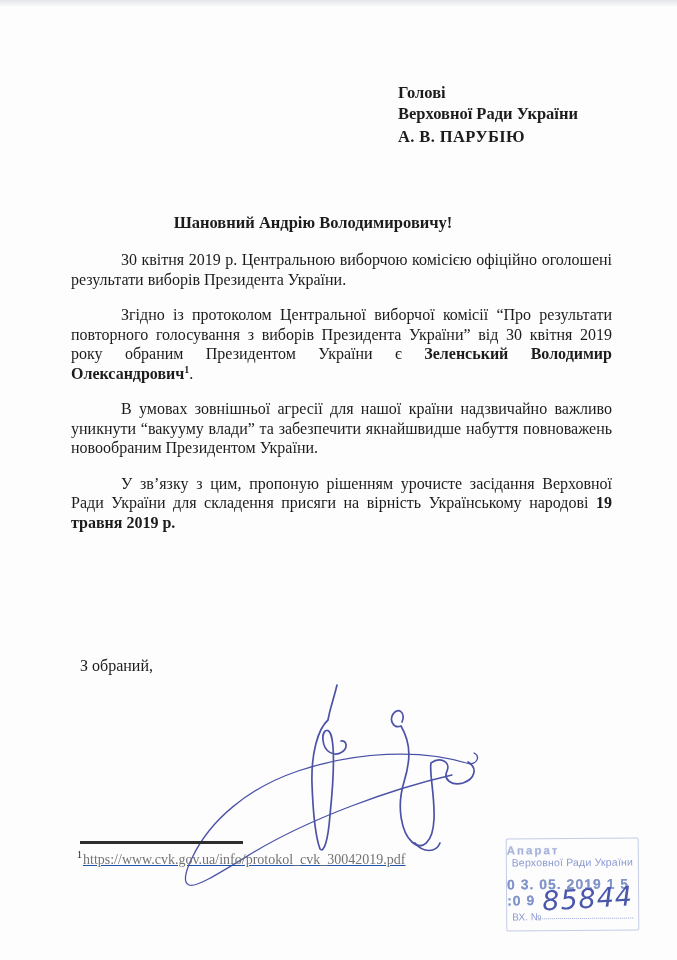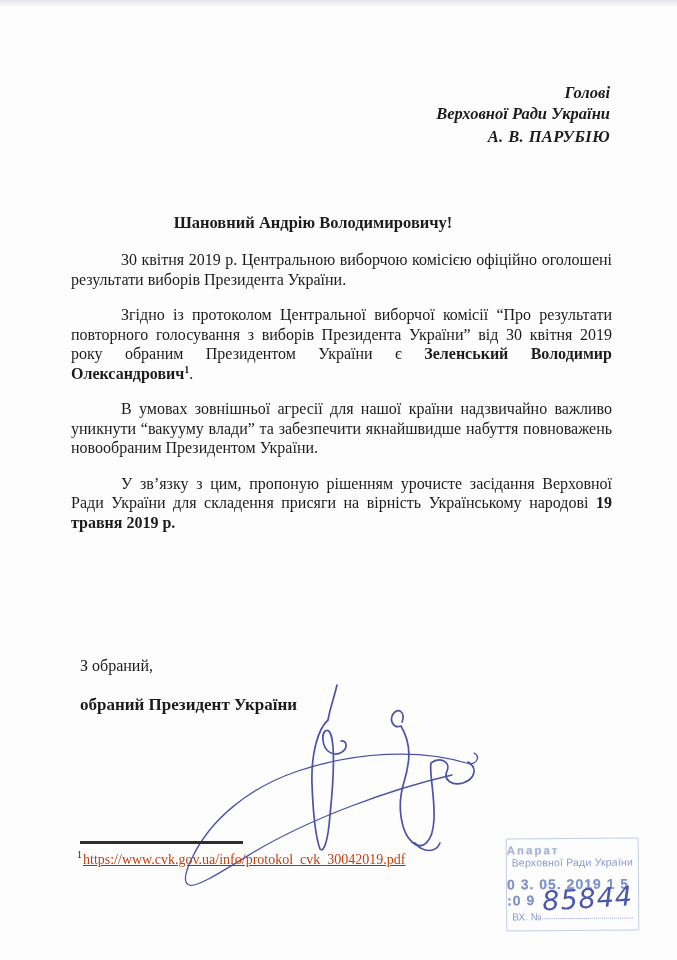"Голові" .addressee { font-style: italic -> none; text-align: right -> left }
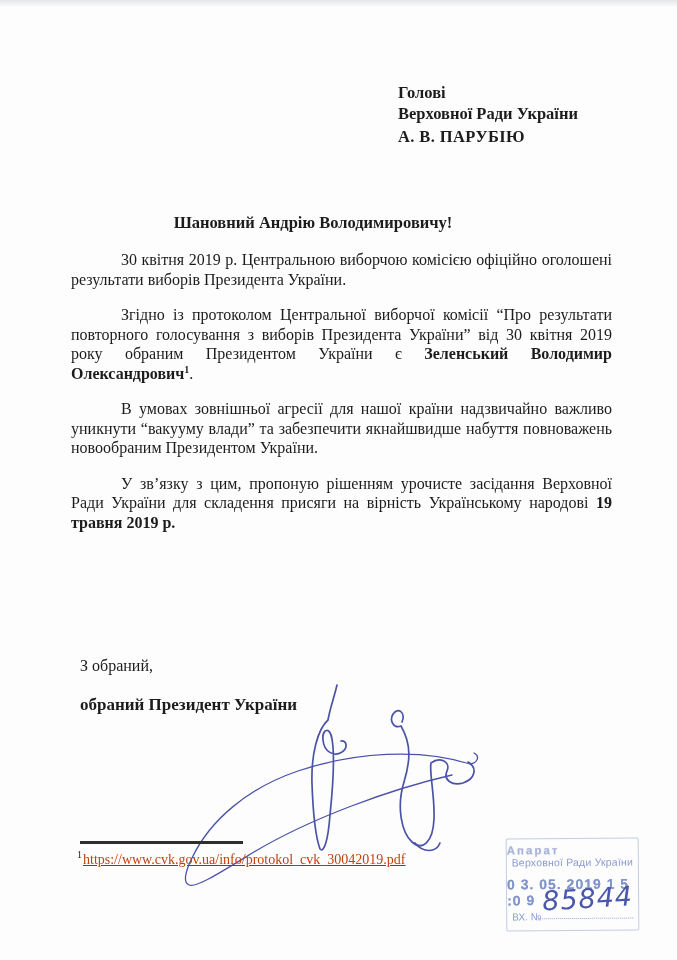"обраний Президент України" div.sign-title { html: <div>обраний Президент України</div> -> none }
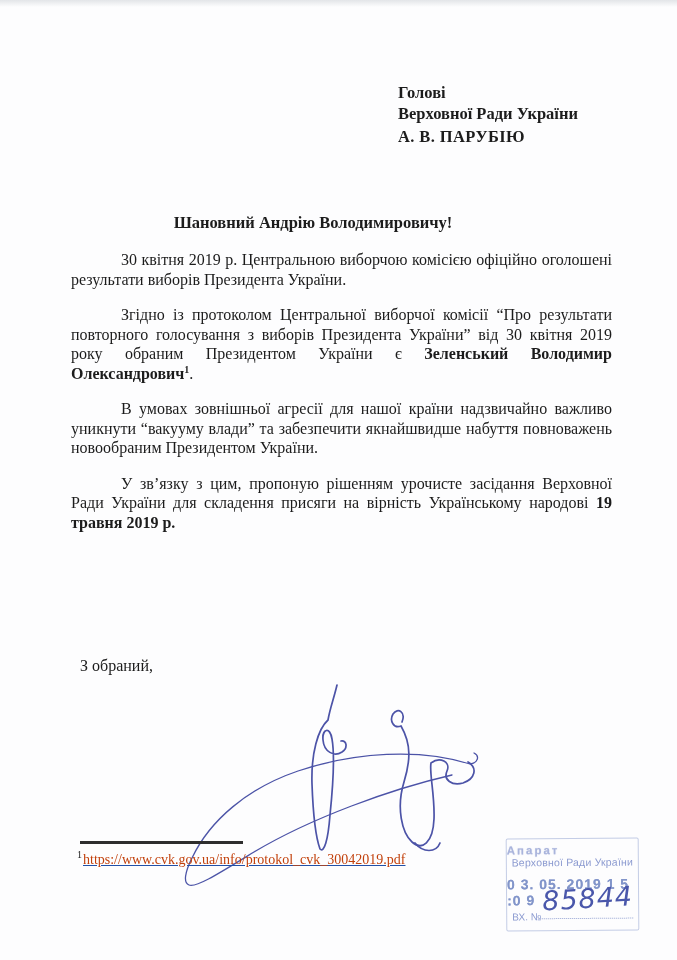"https://www.cvk.gov.ua/info/protokol_cvk" .footnote a { color: #c2410c -> #737373 }
